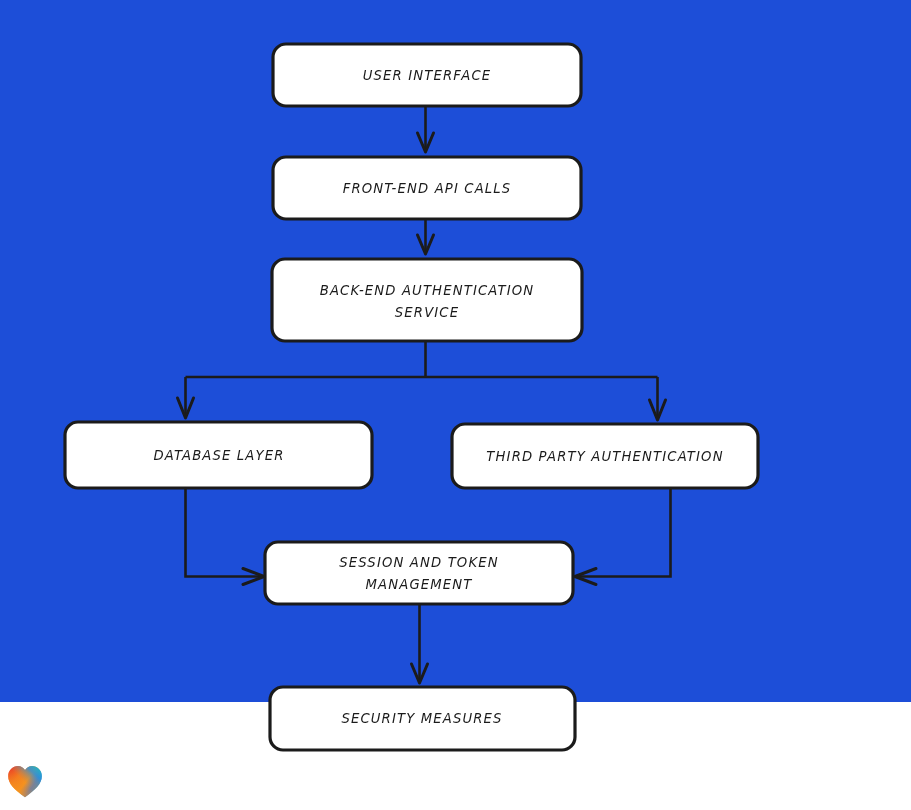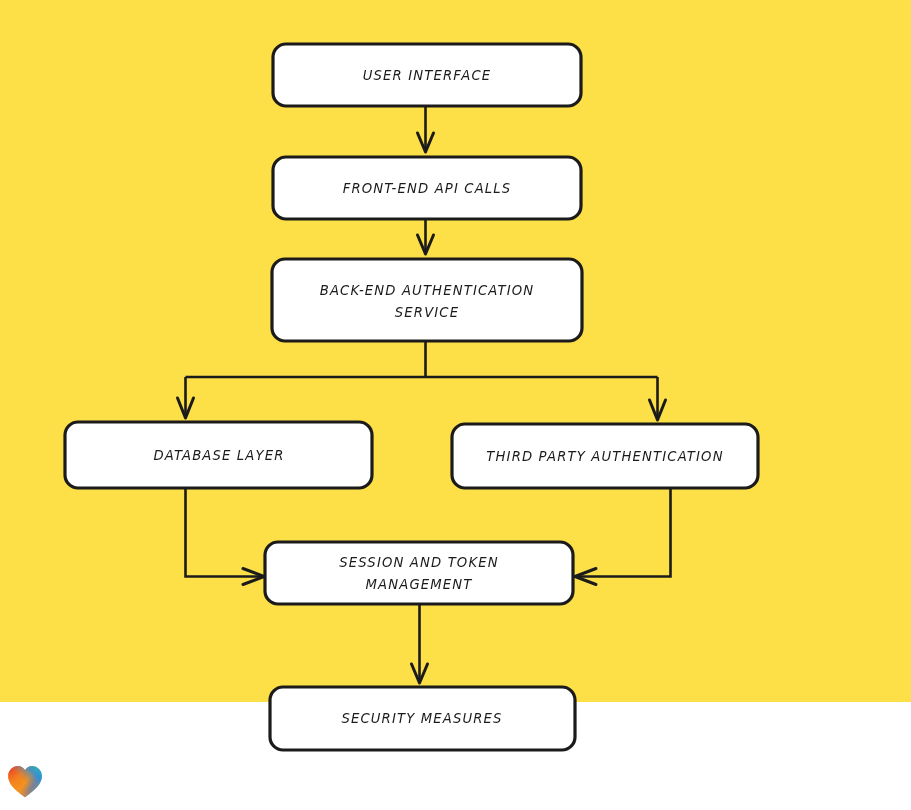"USER INTERFACE" #canvas-wrap { background: #fde047 -> #1d4ed8 }
